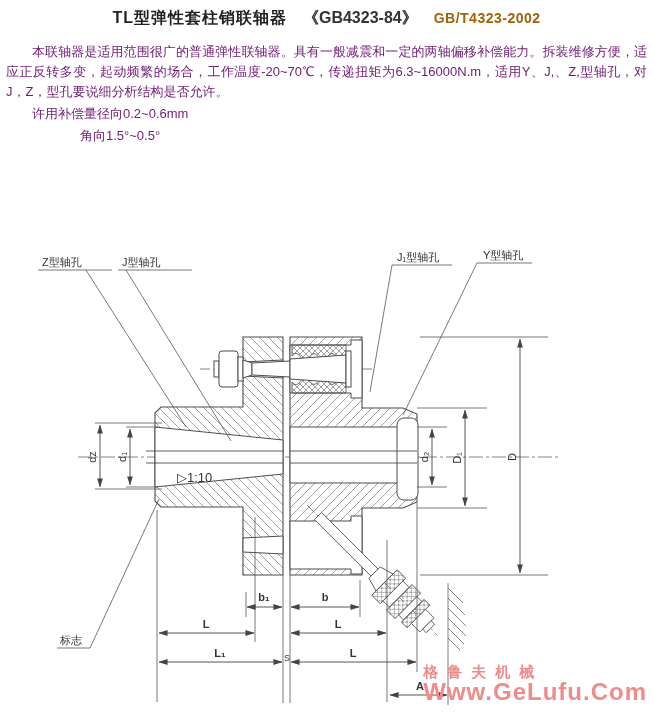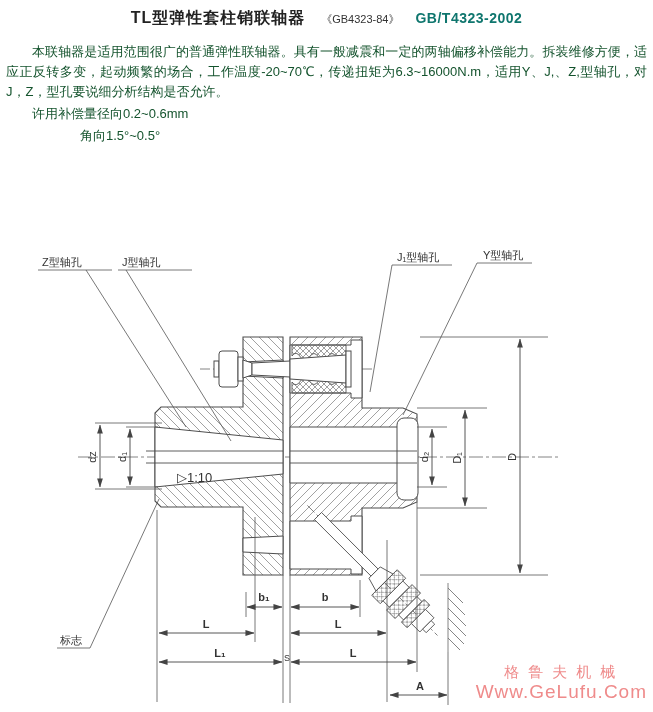"《GB4323-84》" .std-old { font-size: 11px -> 16px; font-weight: none -> bold }
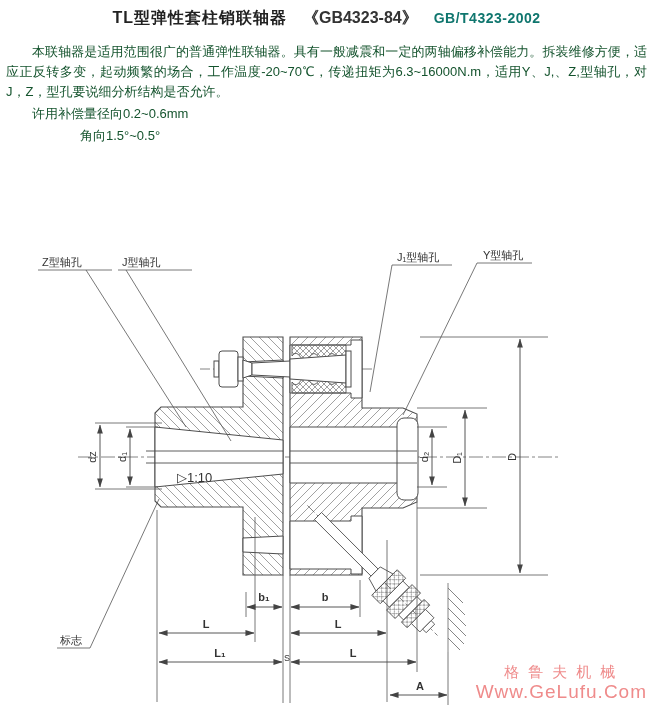"GB/T4323-2002" .std-new { color: #0f766e -> #a16207 }
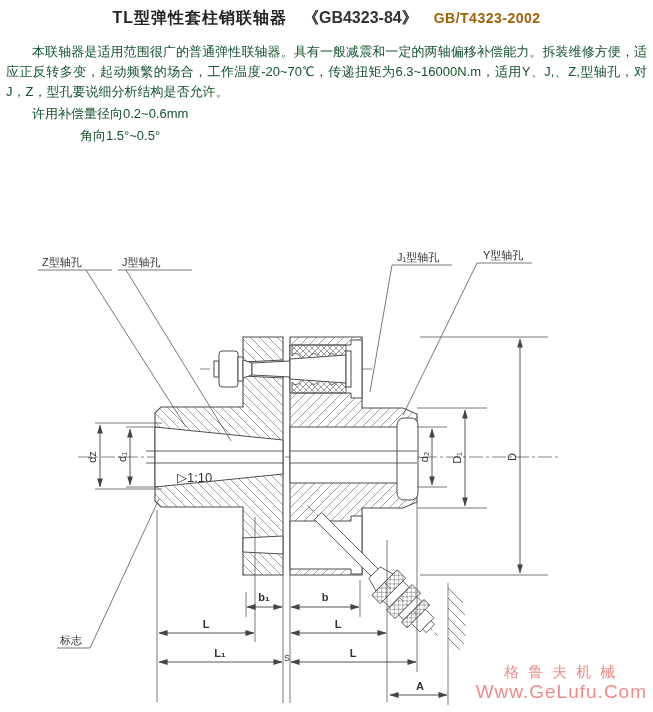"本联轴器是适用范围很广的普通弹性联轴器。具有一般减震和一定的两轴偏移补偿能力。拆" .intro { color: #14532d -> #701a75 }
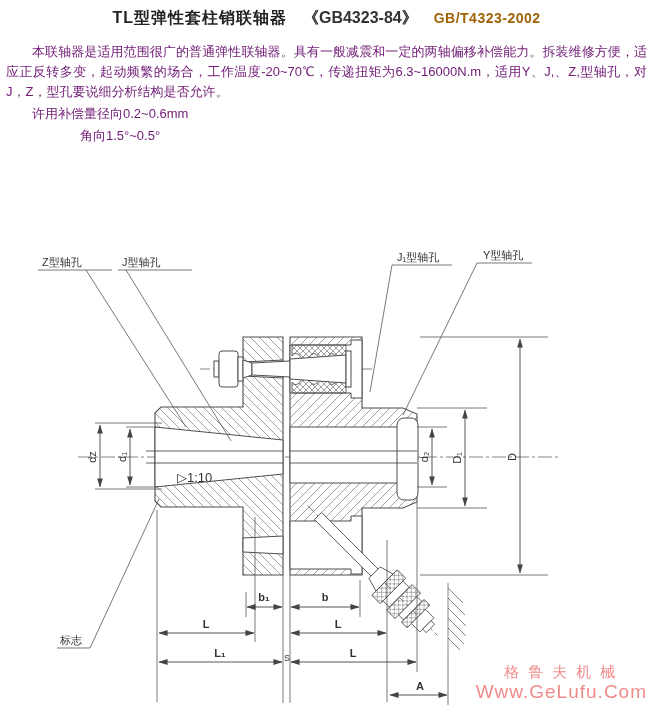"格鲁夫机械" .wm { font-weight: normal -> bold; text-align: center -> left }
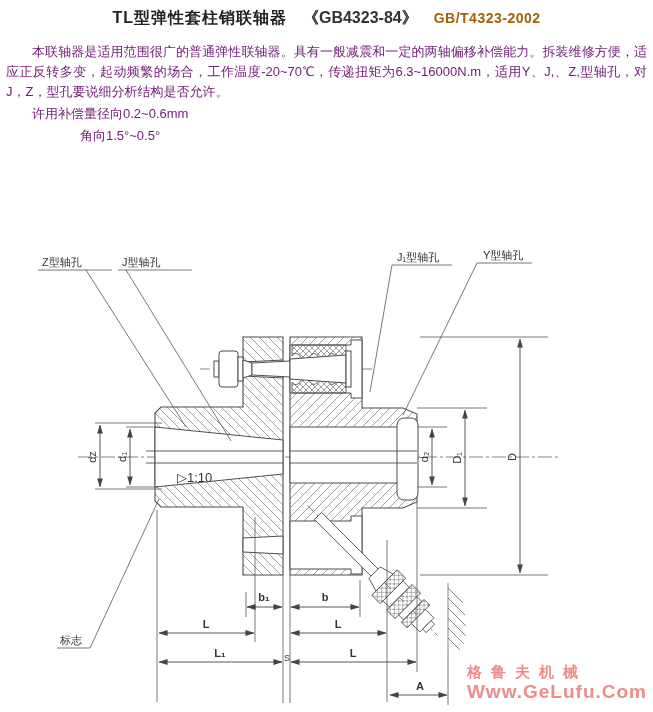"Www.GeLufu.Com" .wm-url { font-size: 19px -> 24px }
